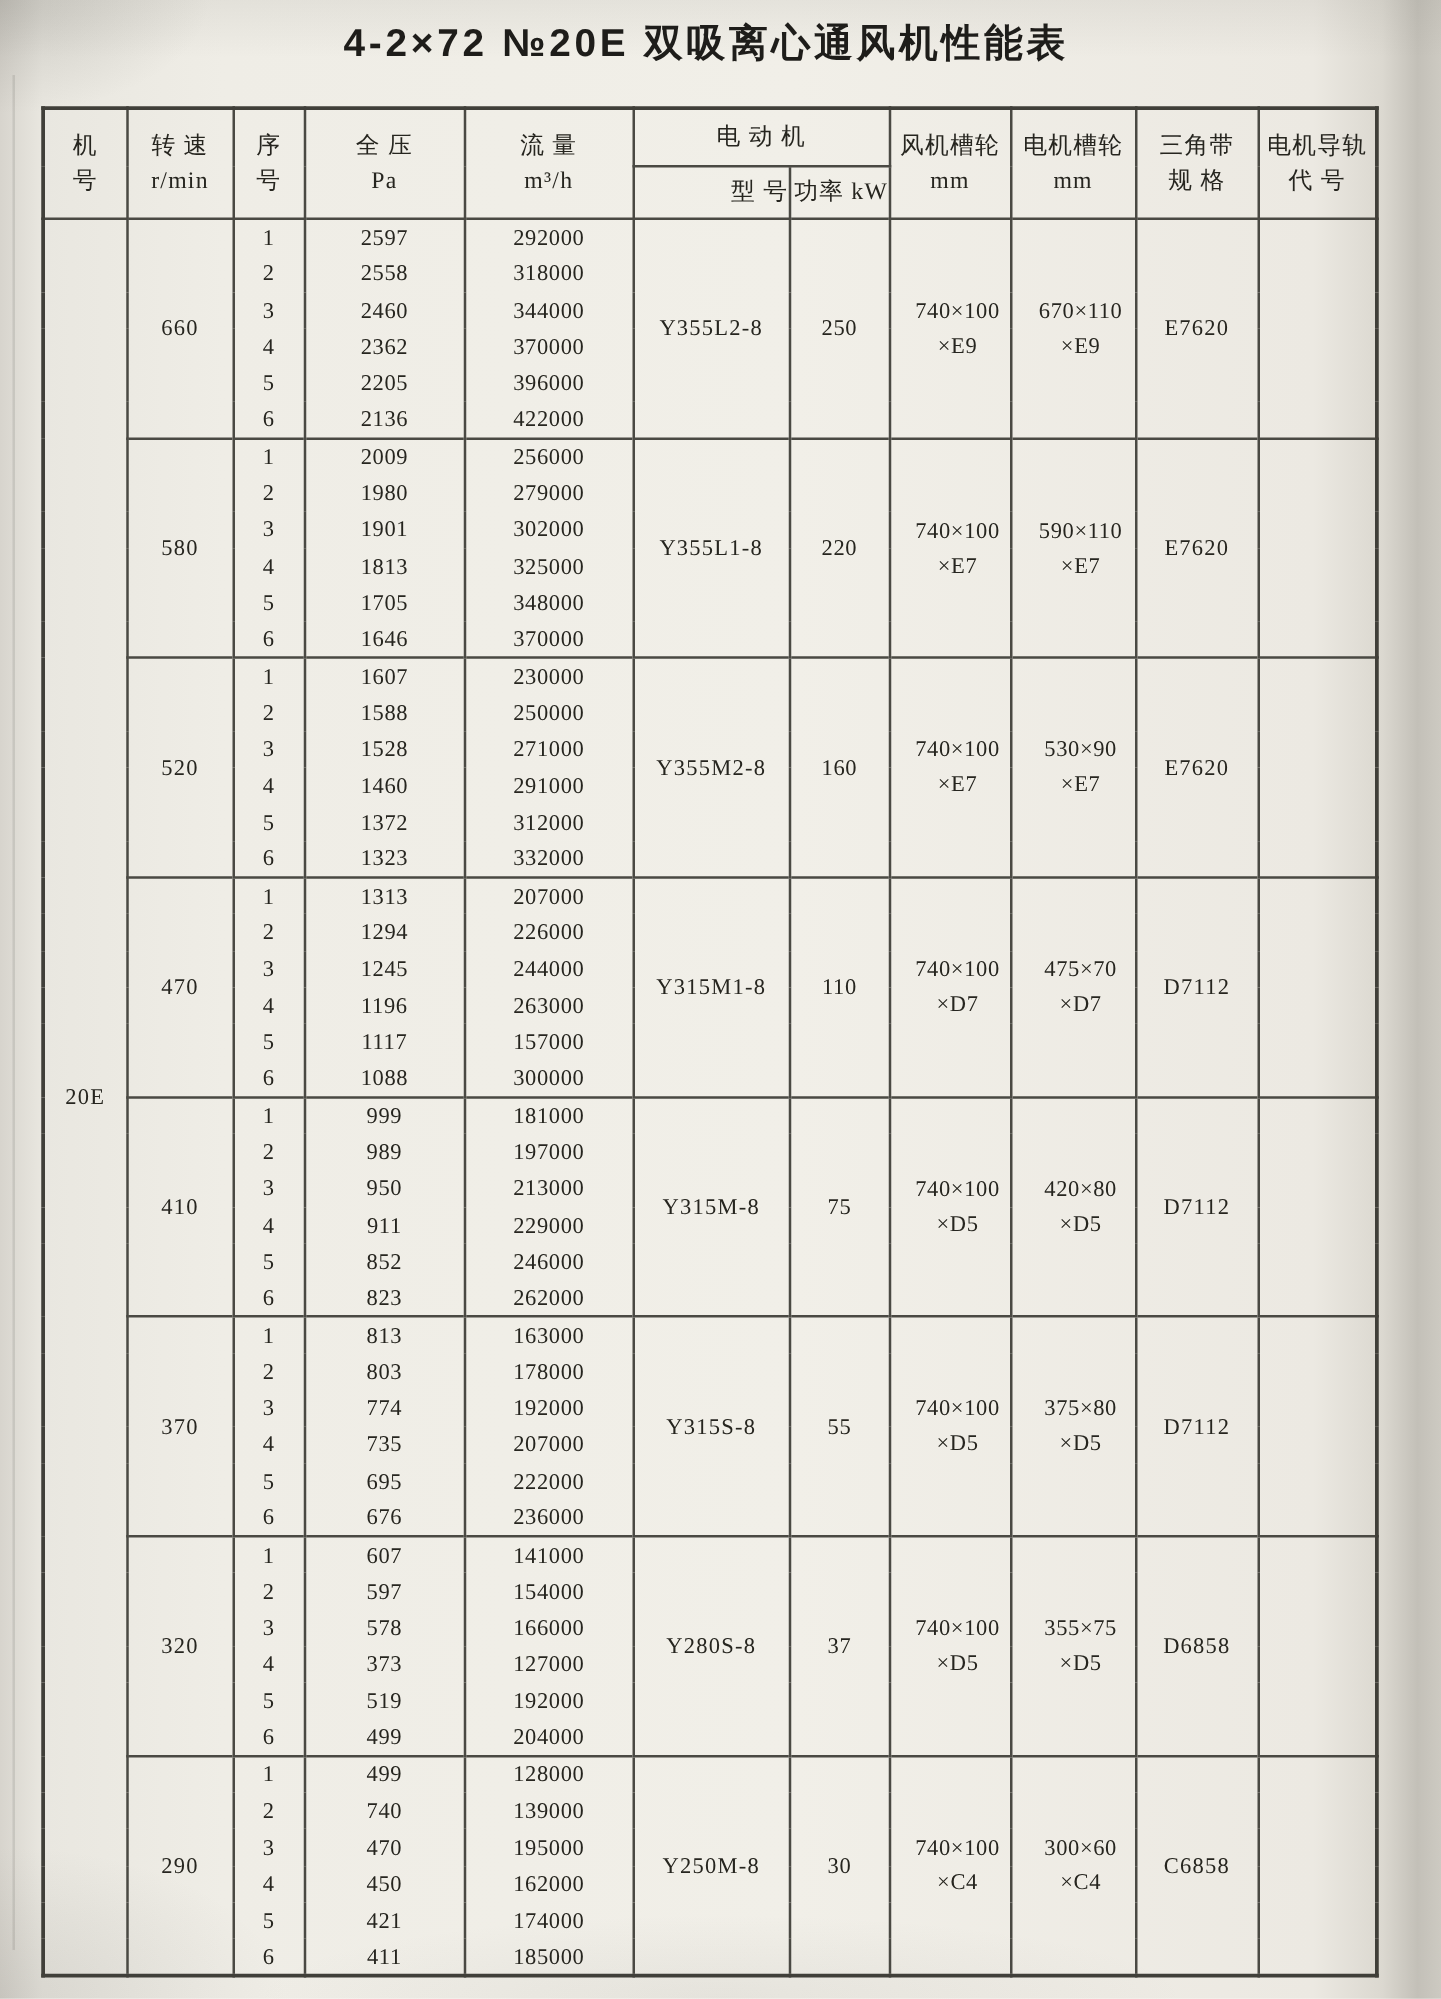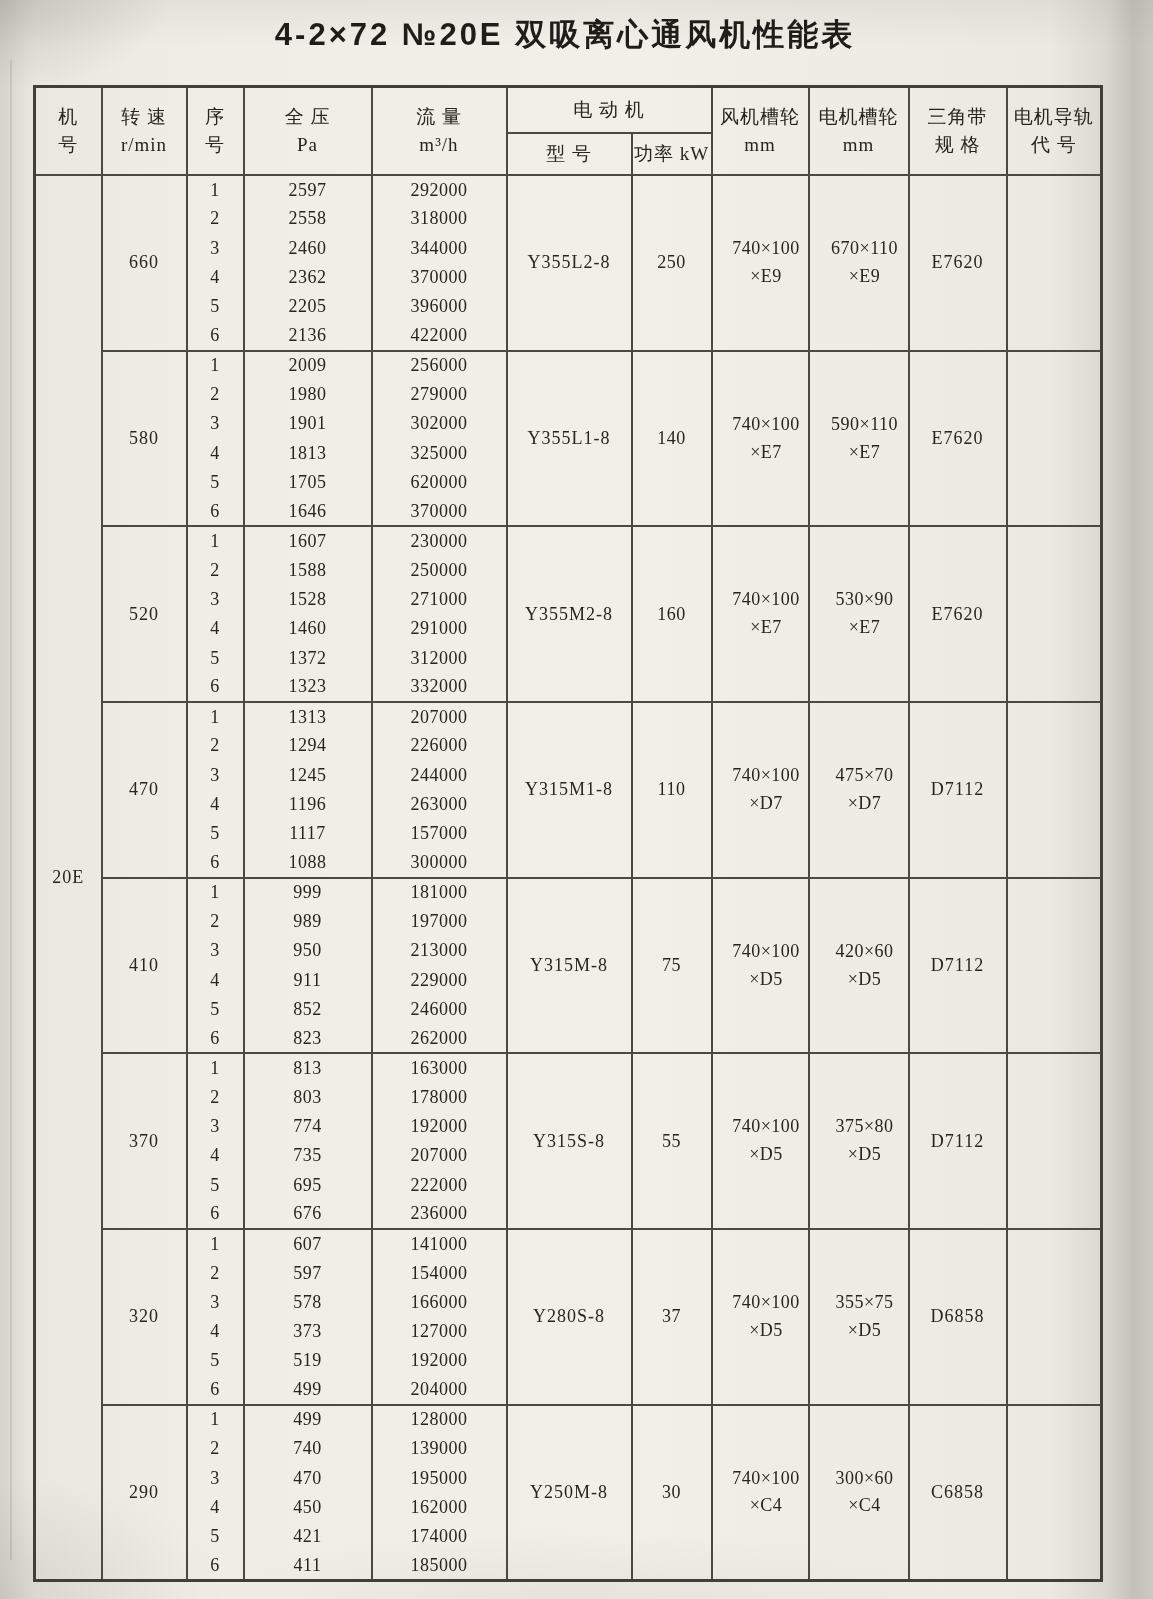"型 号" .perf thead tr:last-child th { text-align: none -> right }
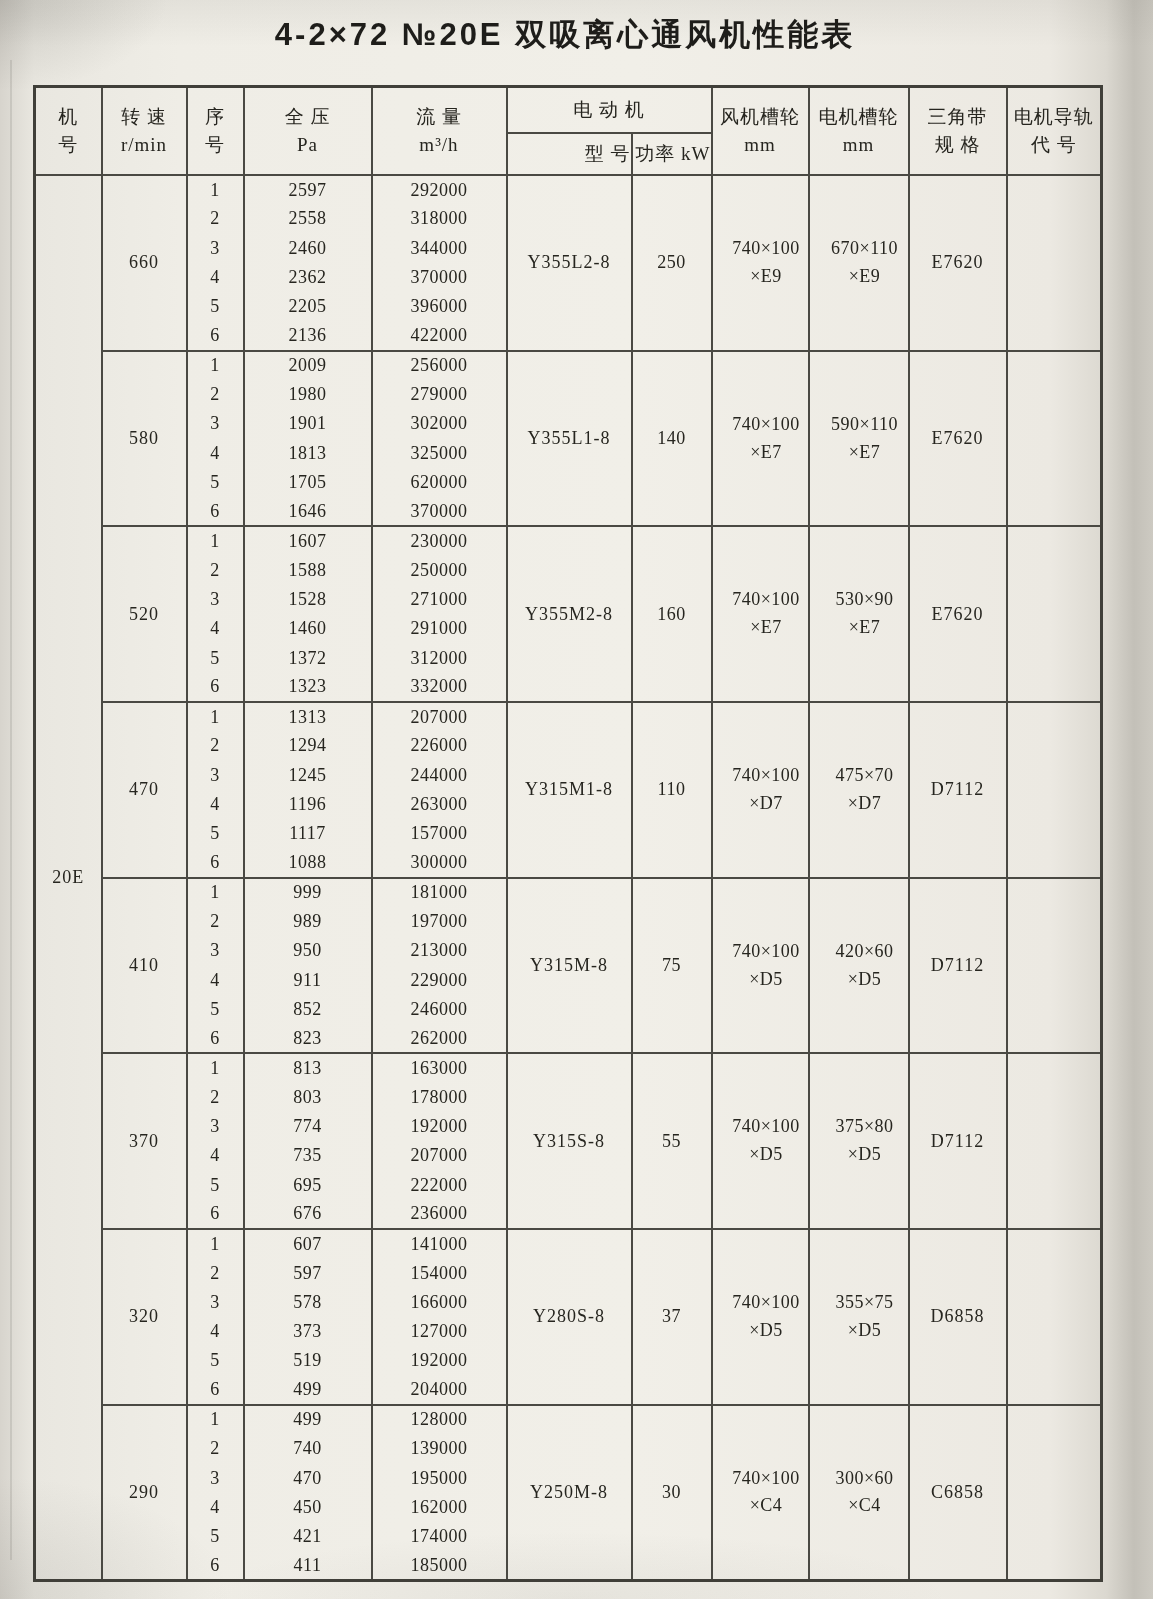"140" td { text: 140 -> 220 }
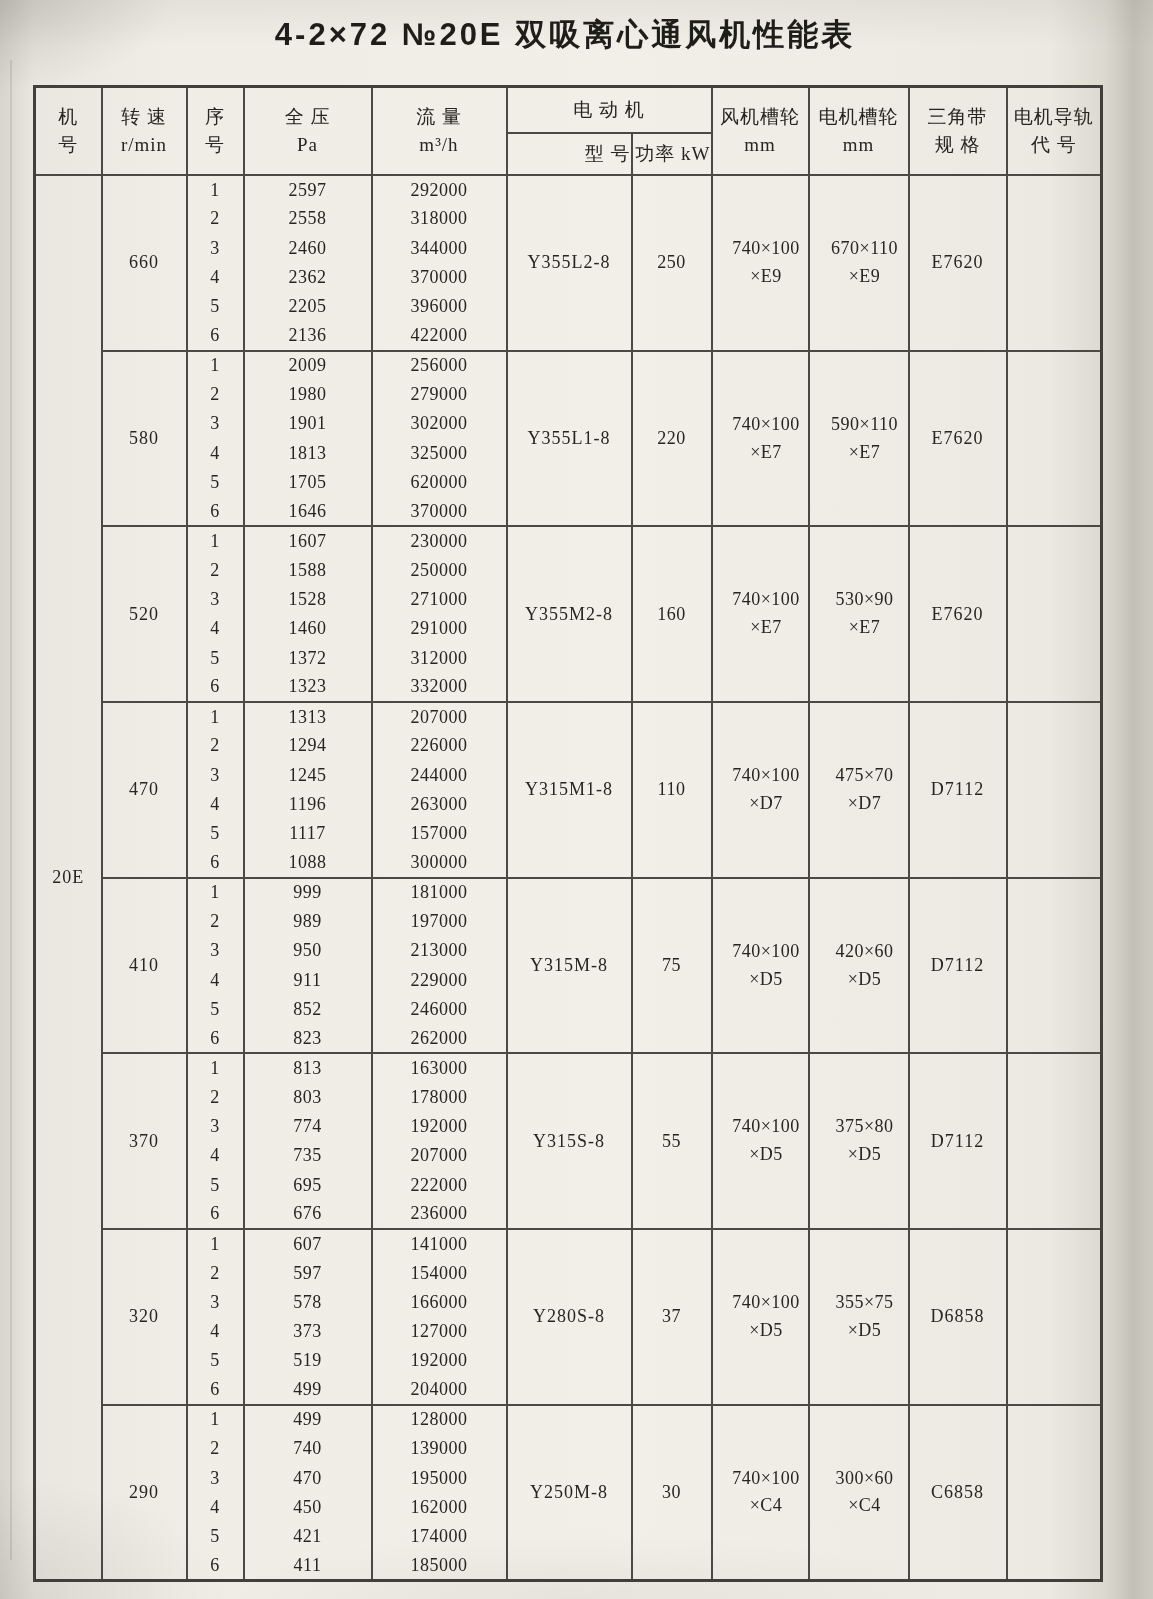"620000" td { text: 620000 -> 348000 }
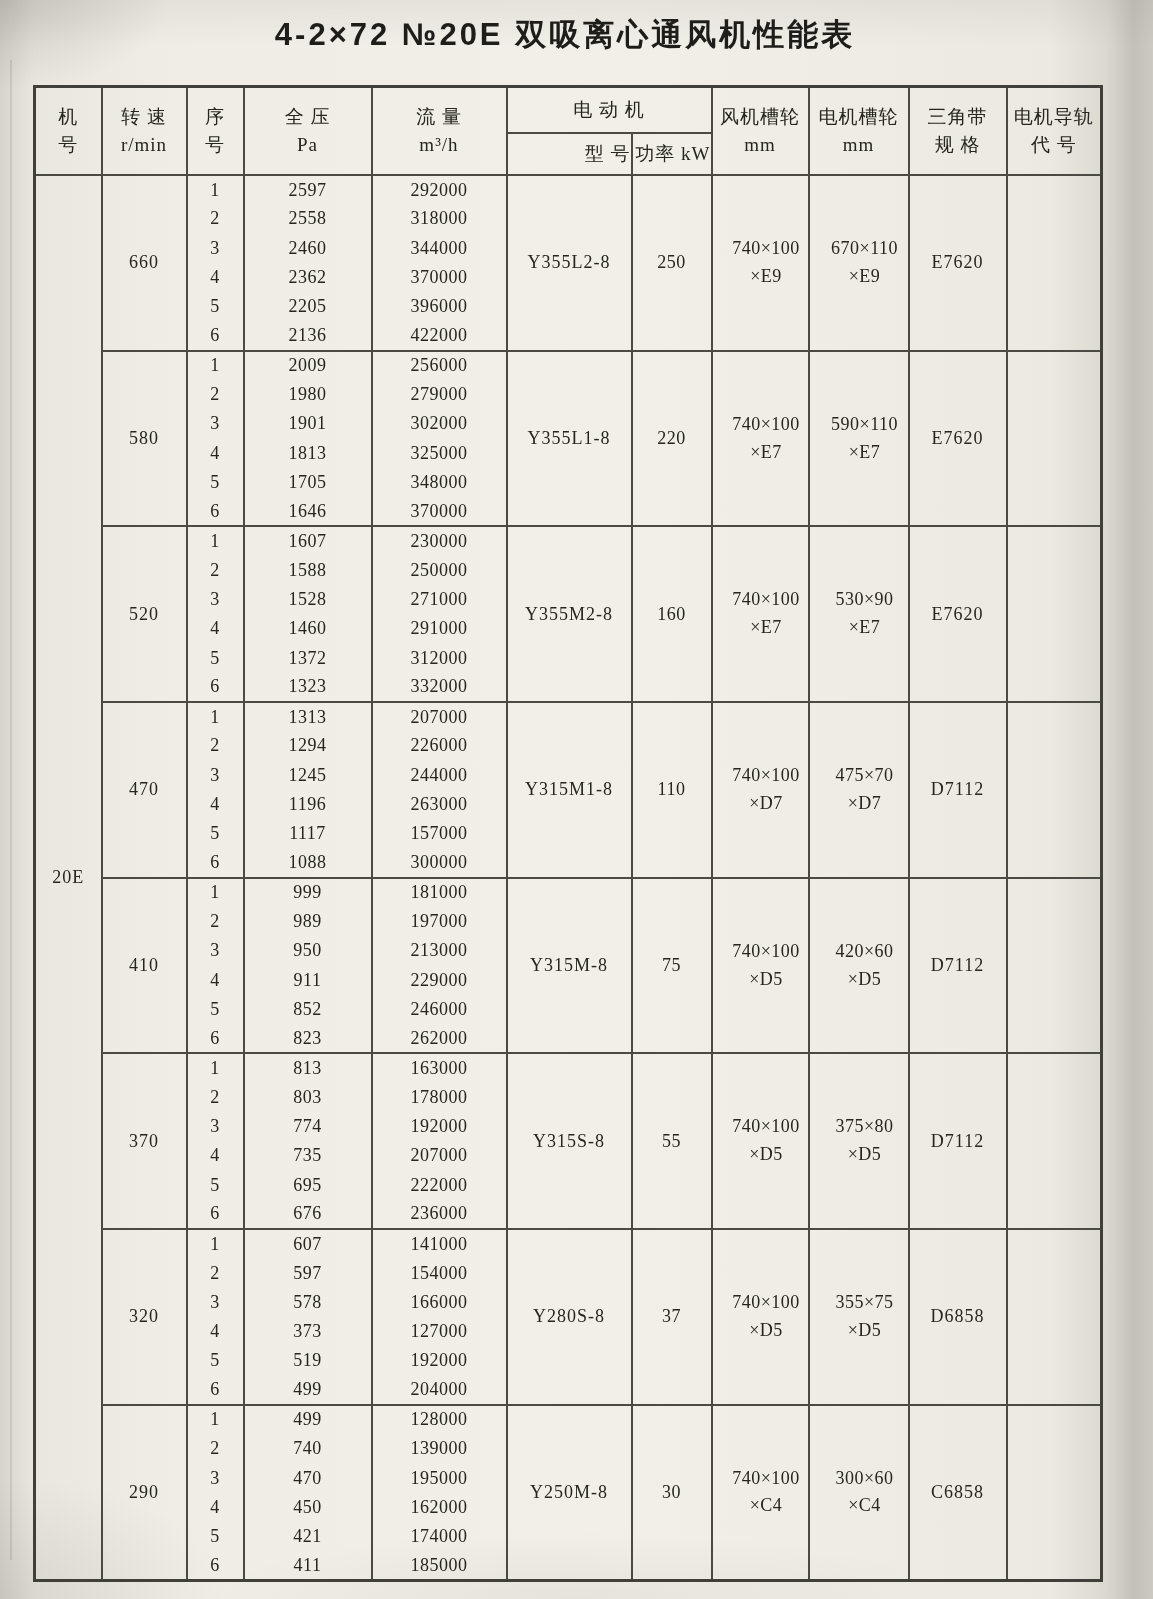"420×60" td.pre { text: 60 -> 80 }
